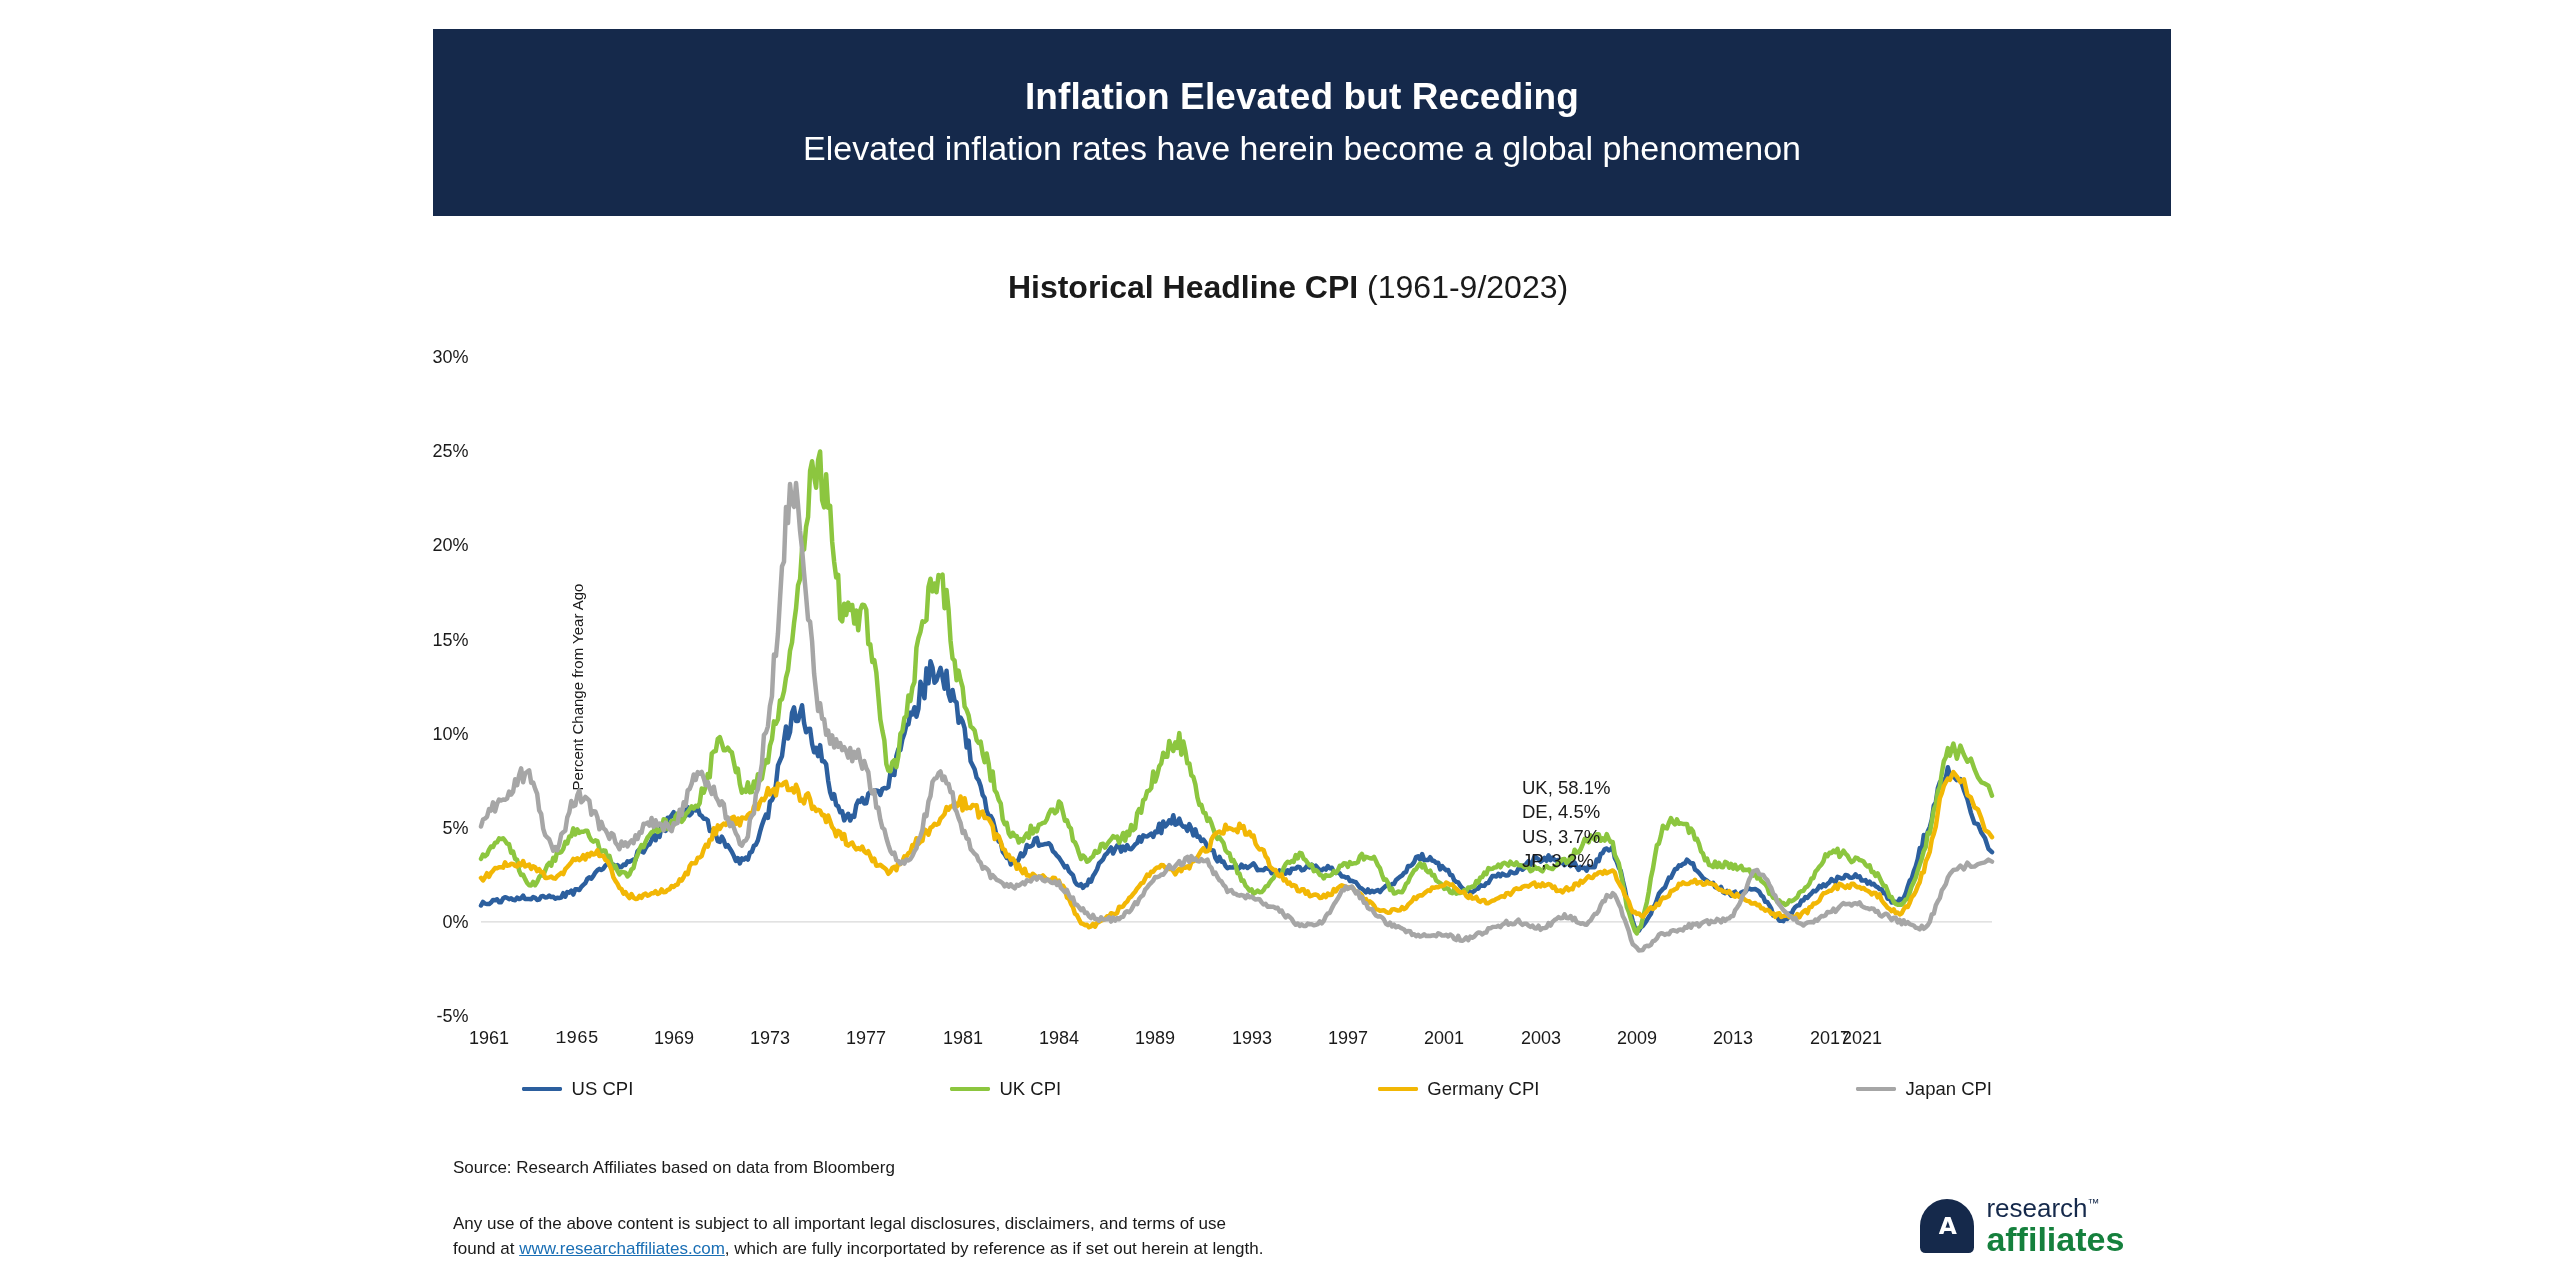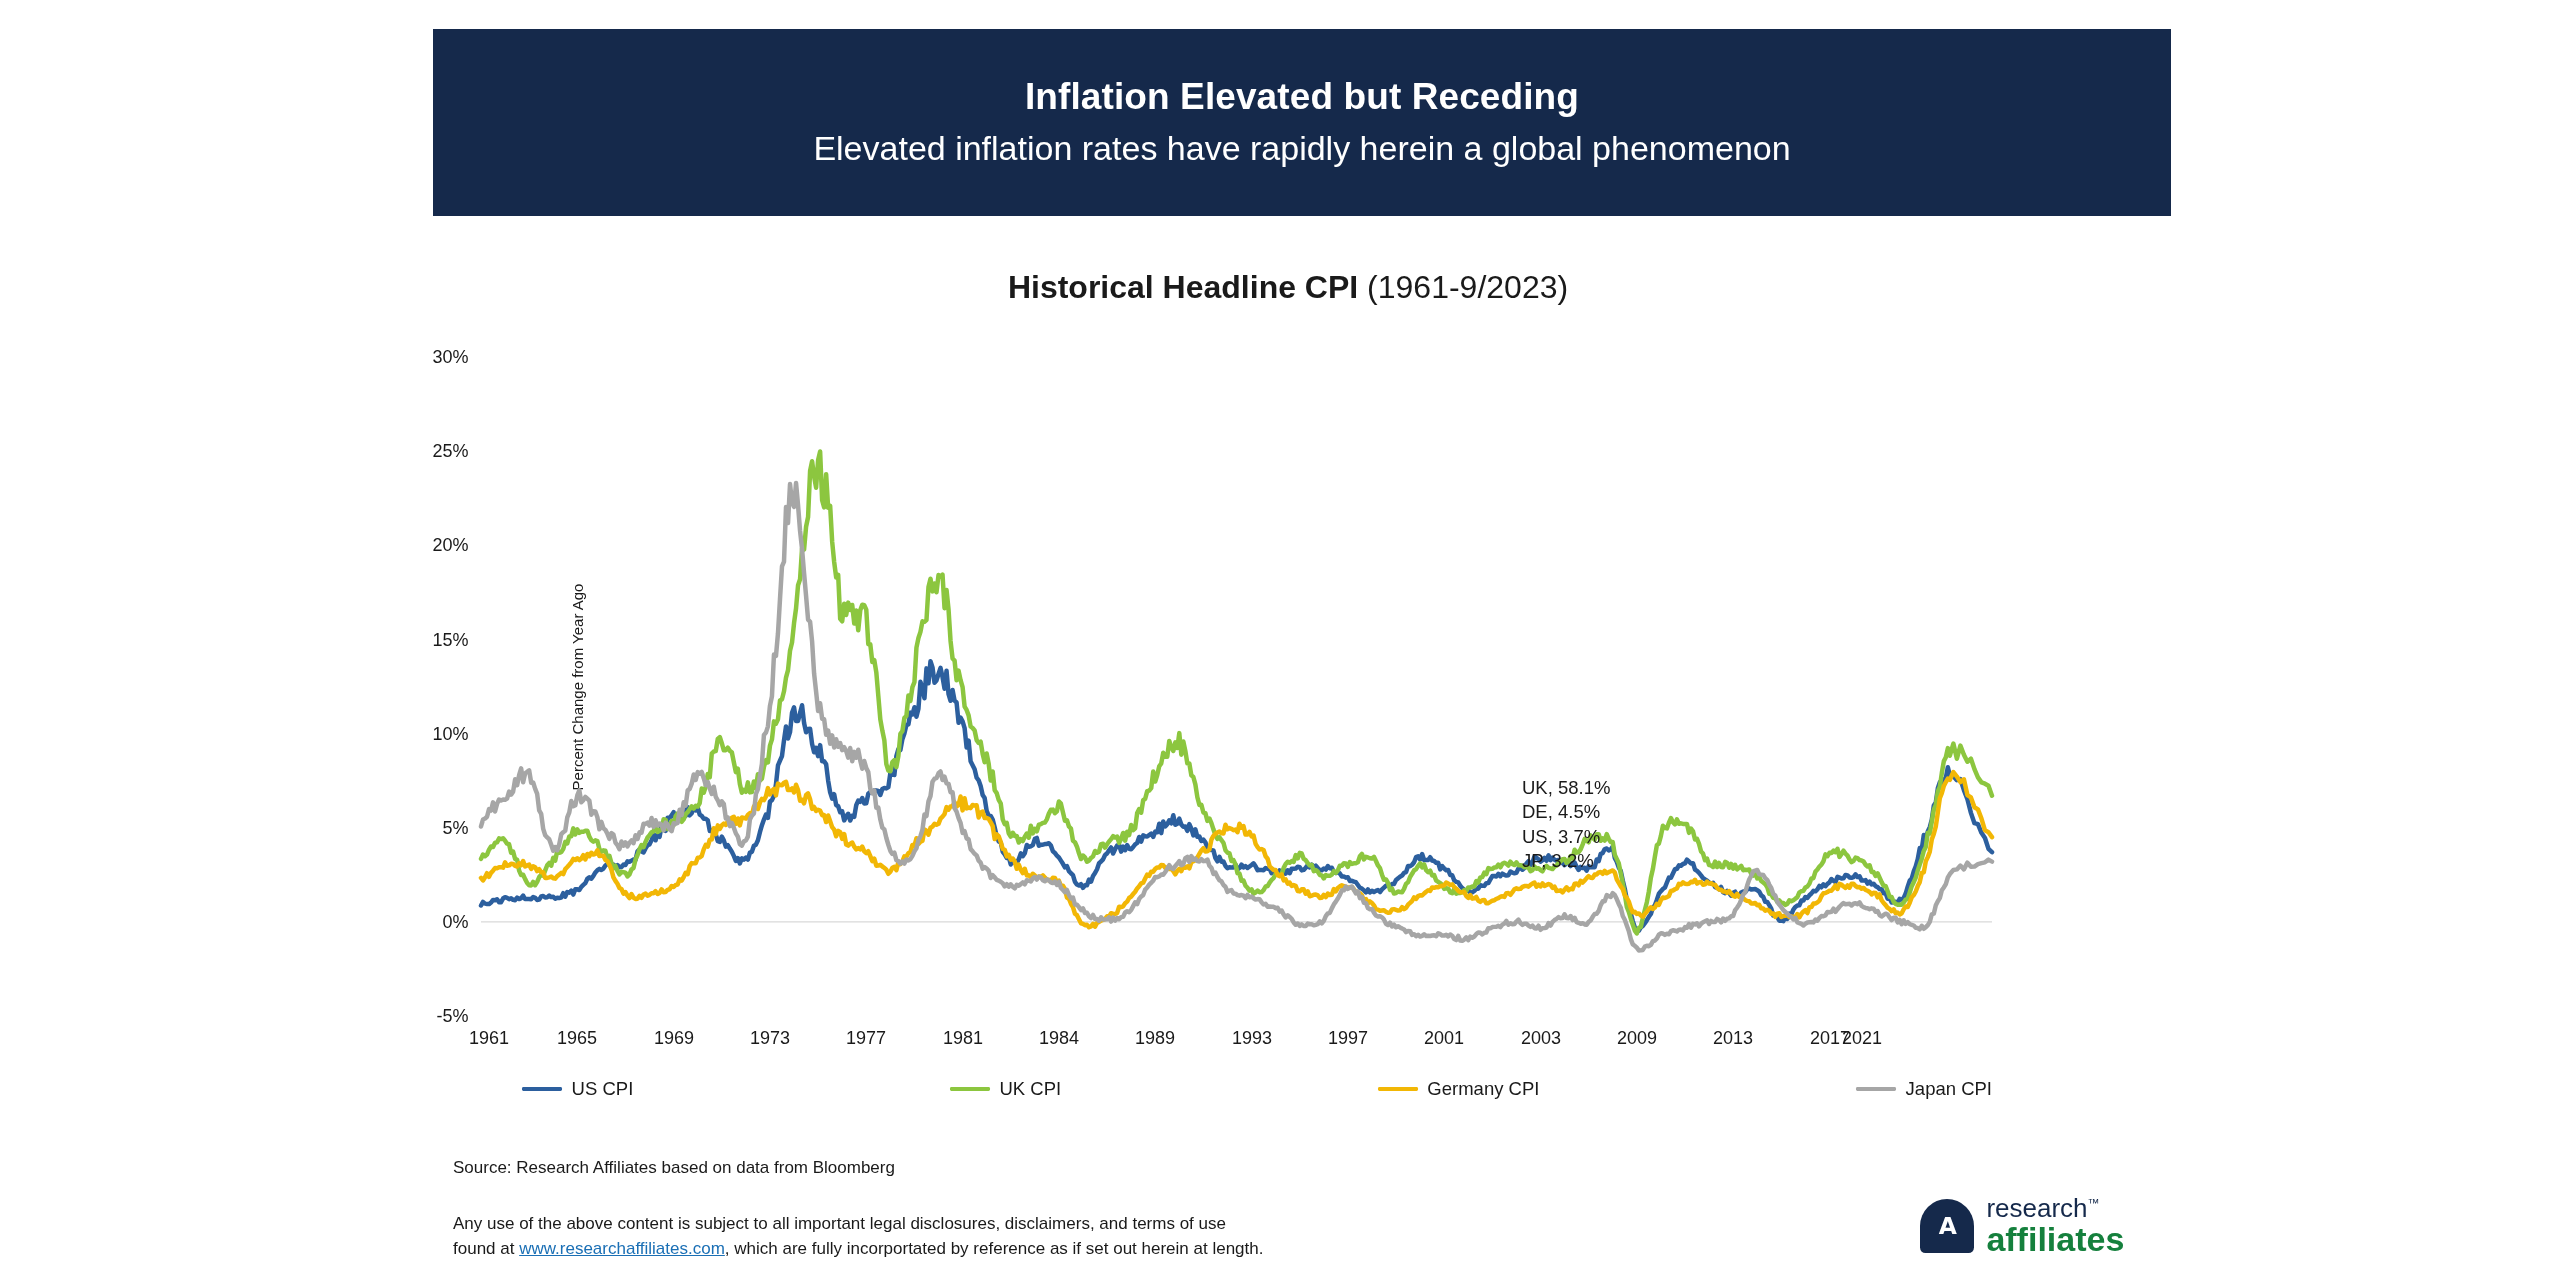"Elevated inflation rates have rapidly" div.banner-subtitle { text: rapidly herein -> herein become }
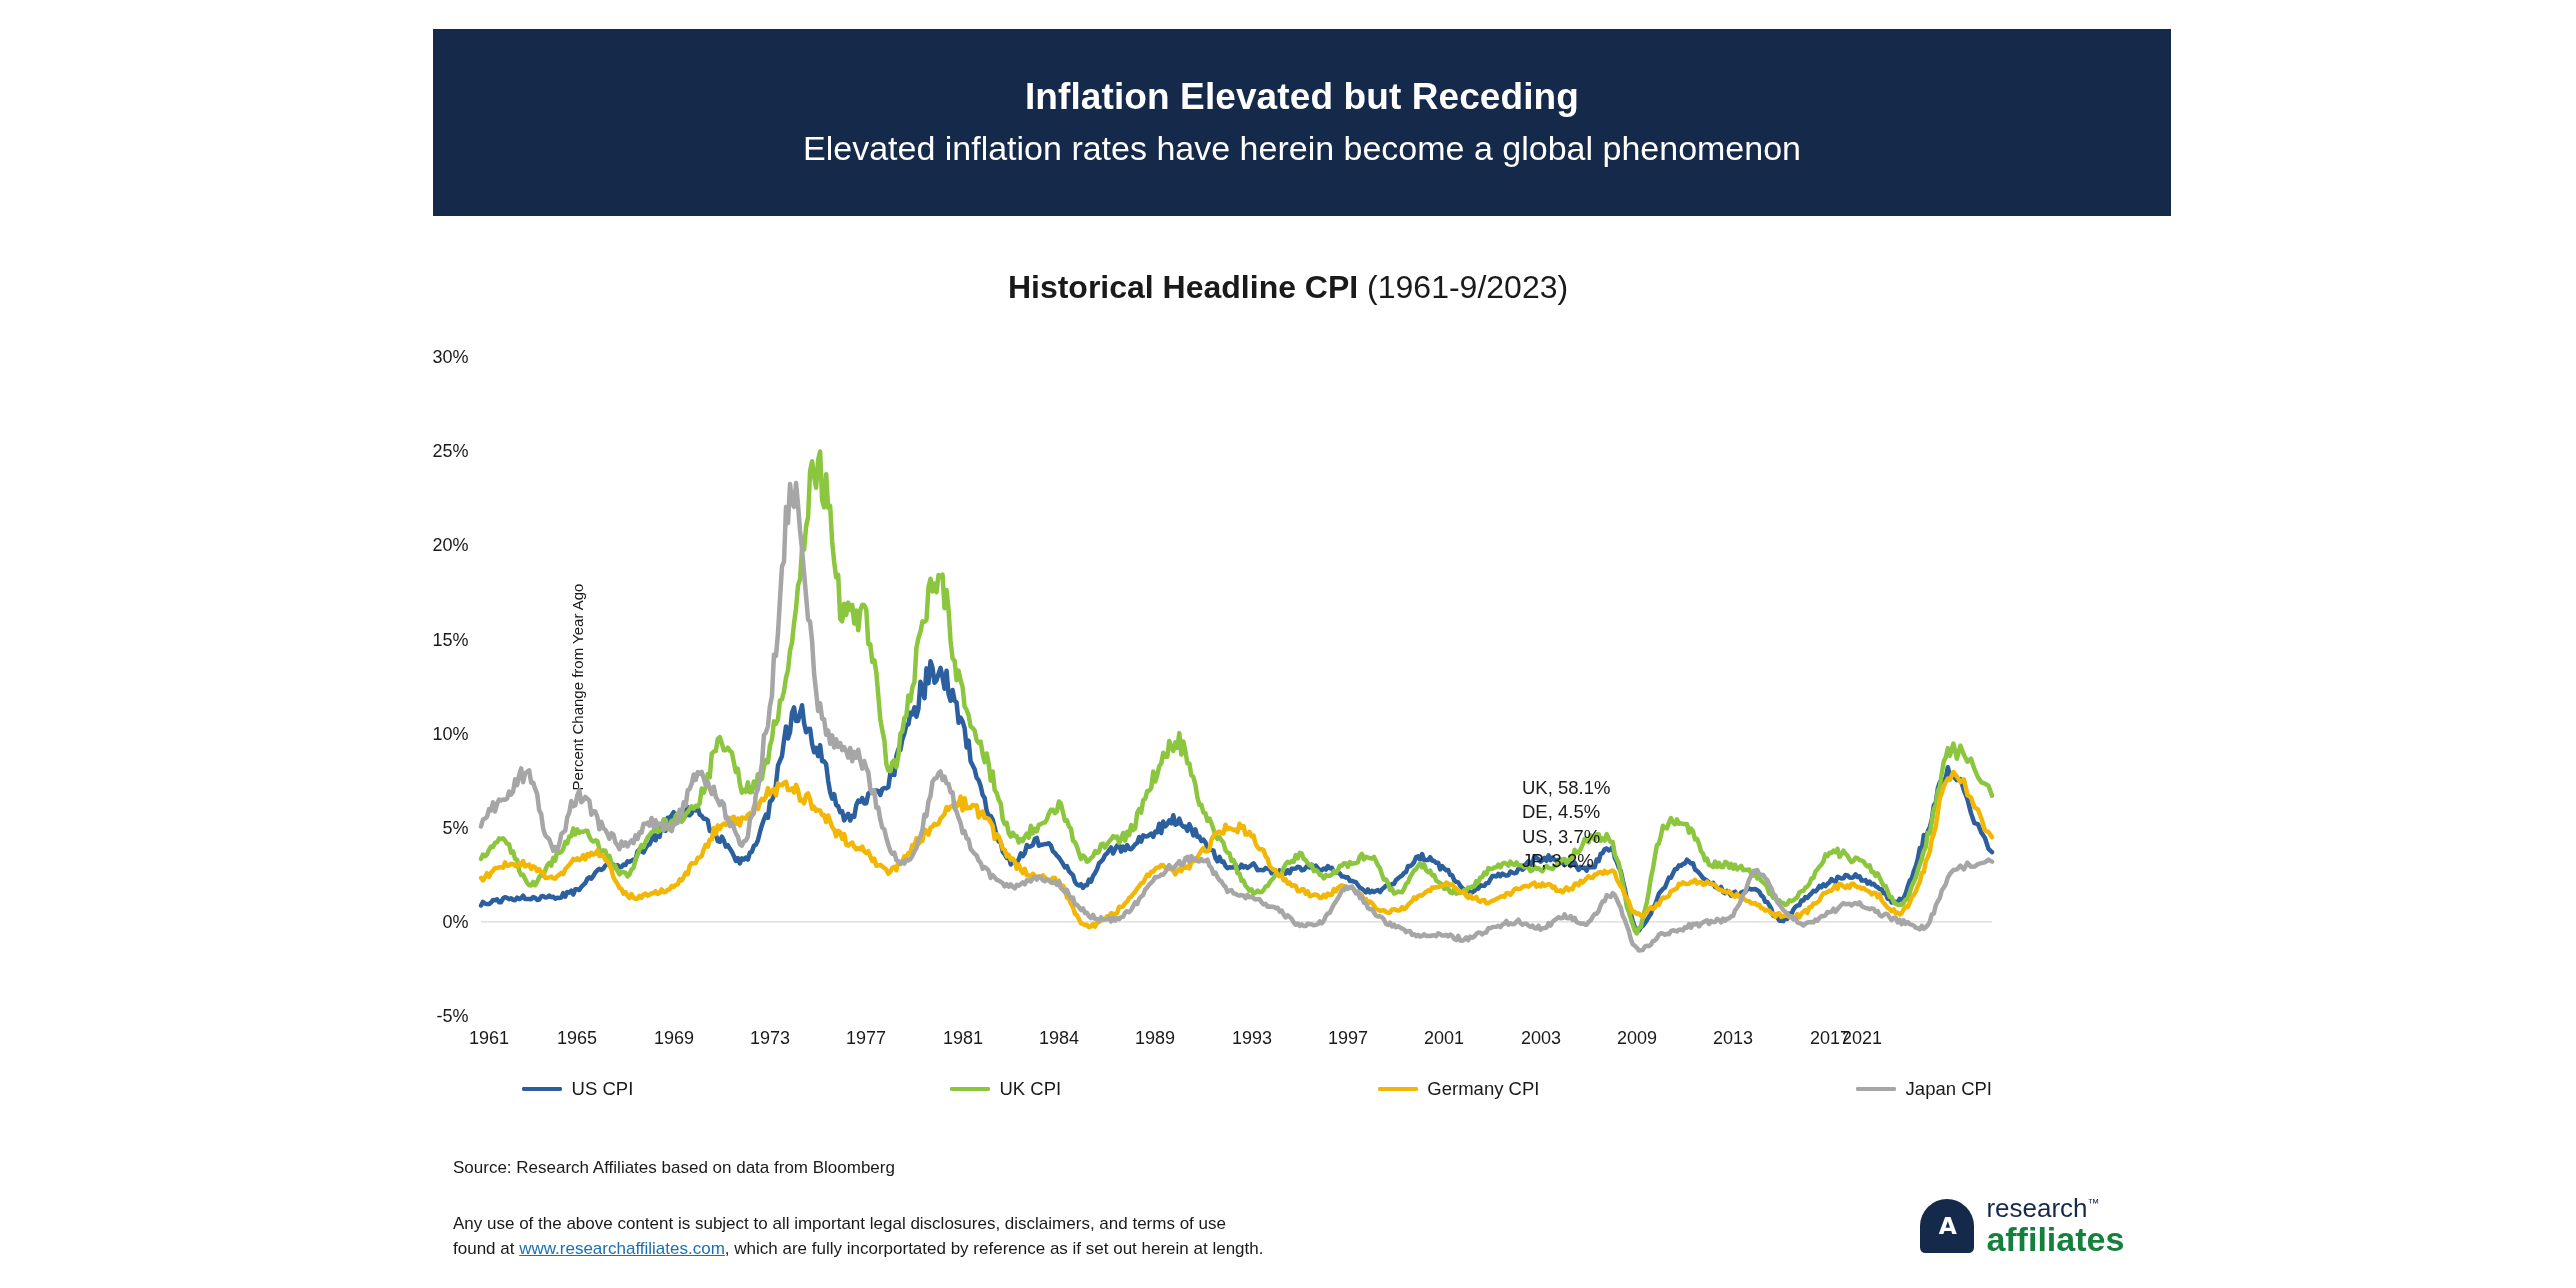"1965" div.x-tick { font-family: none -> Liberation Mono, monospace }
